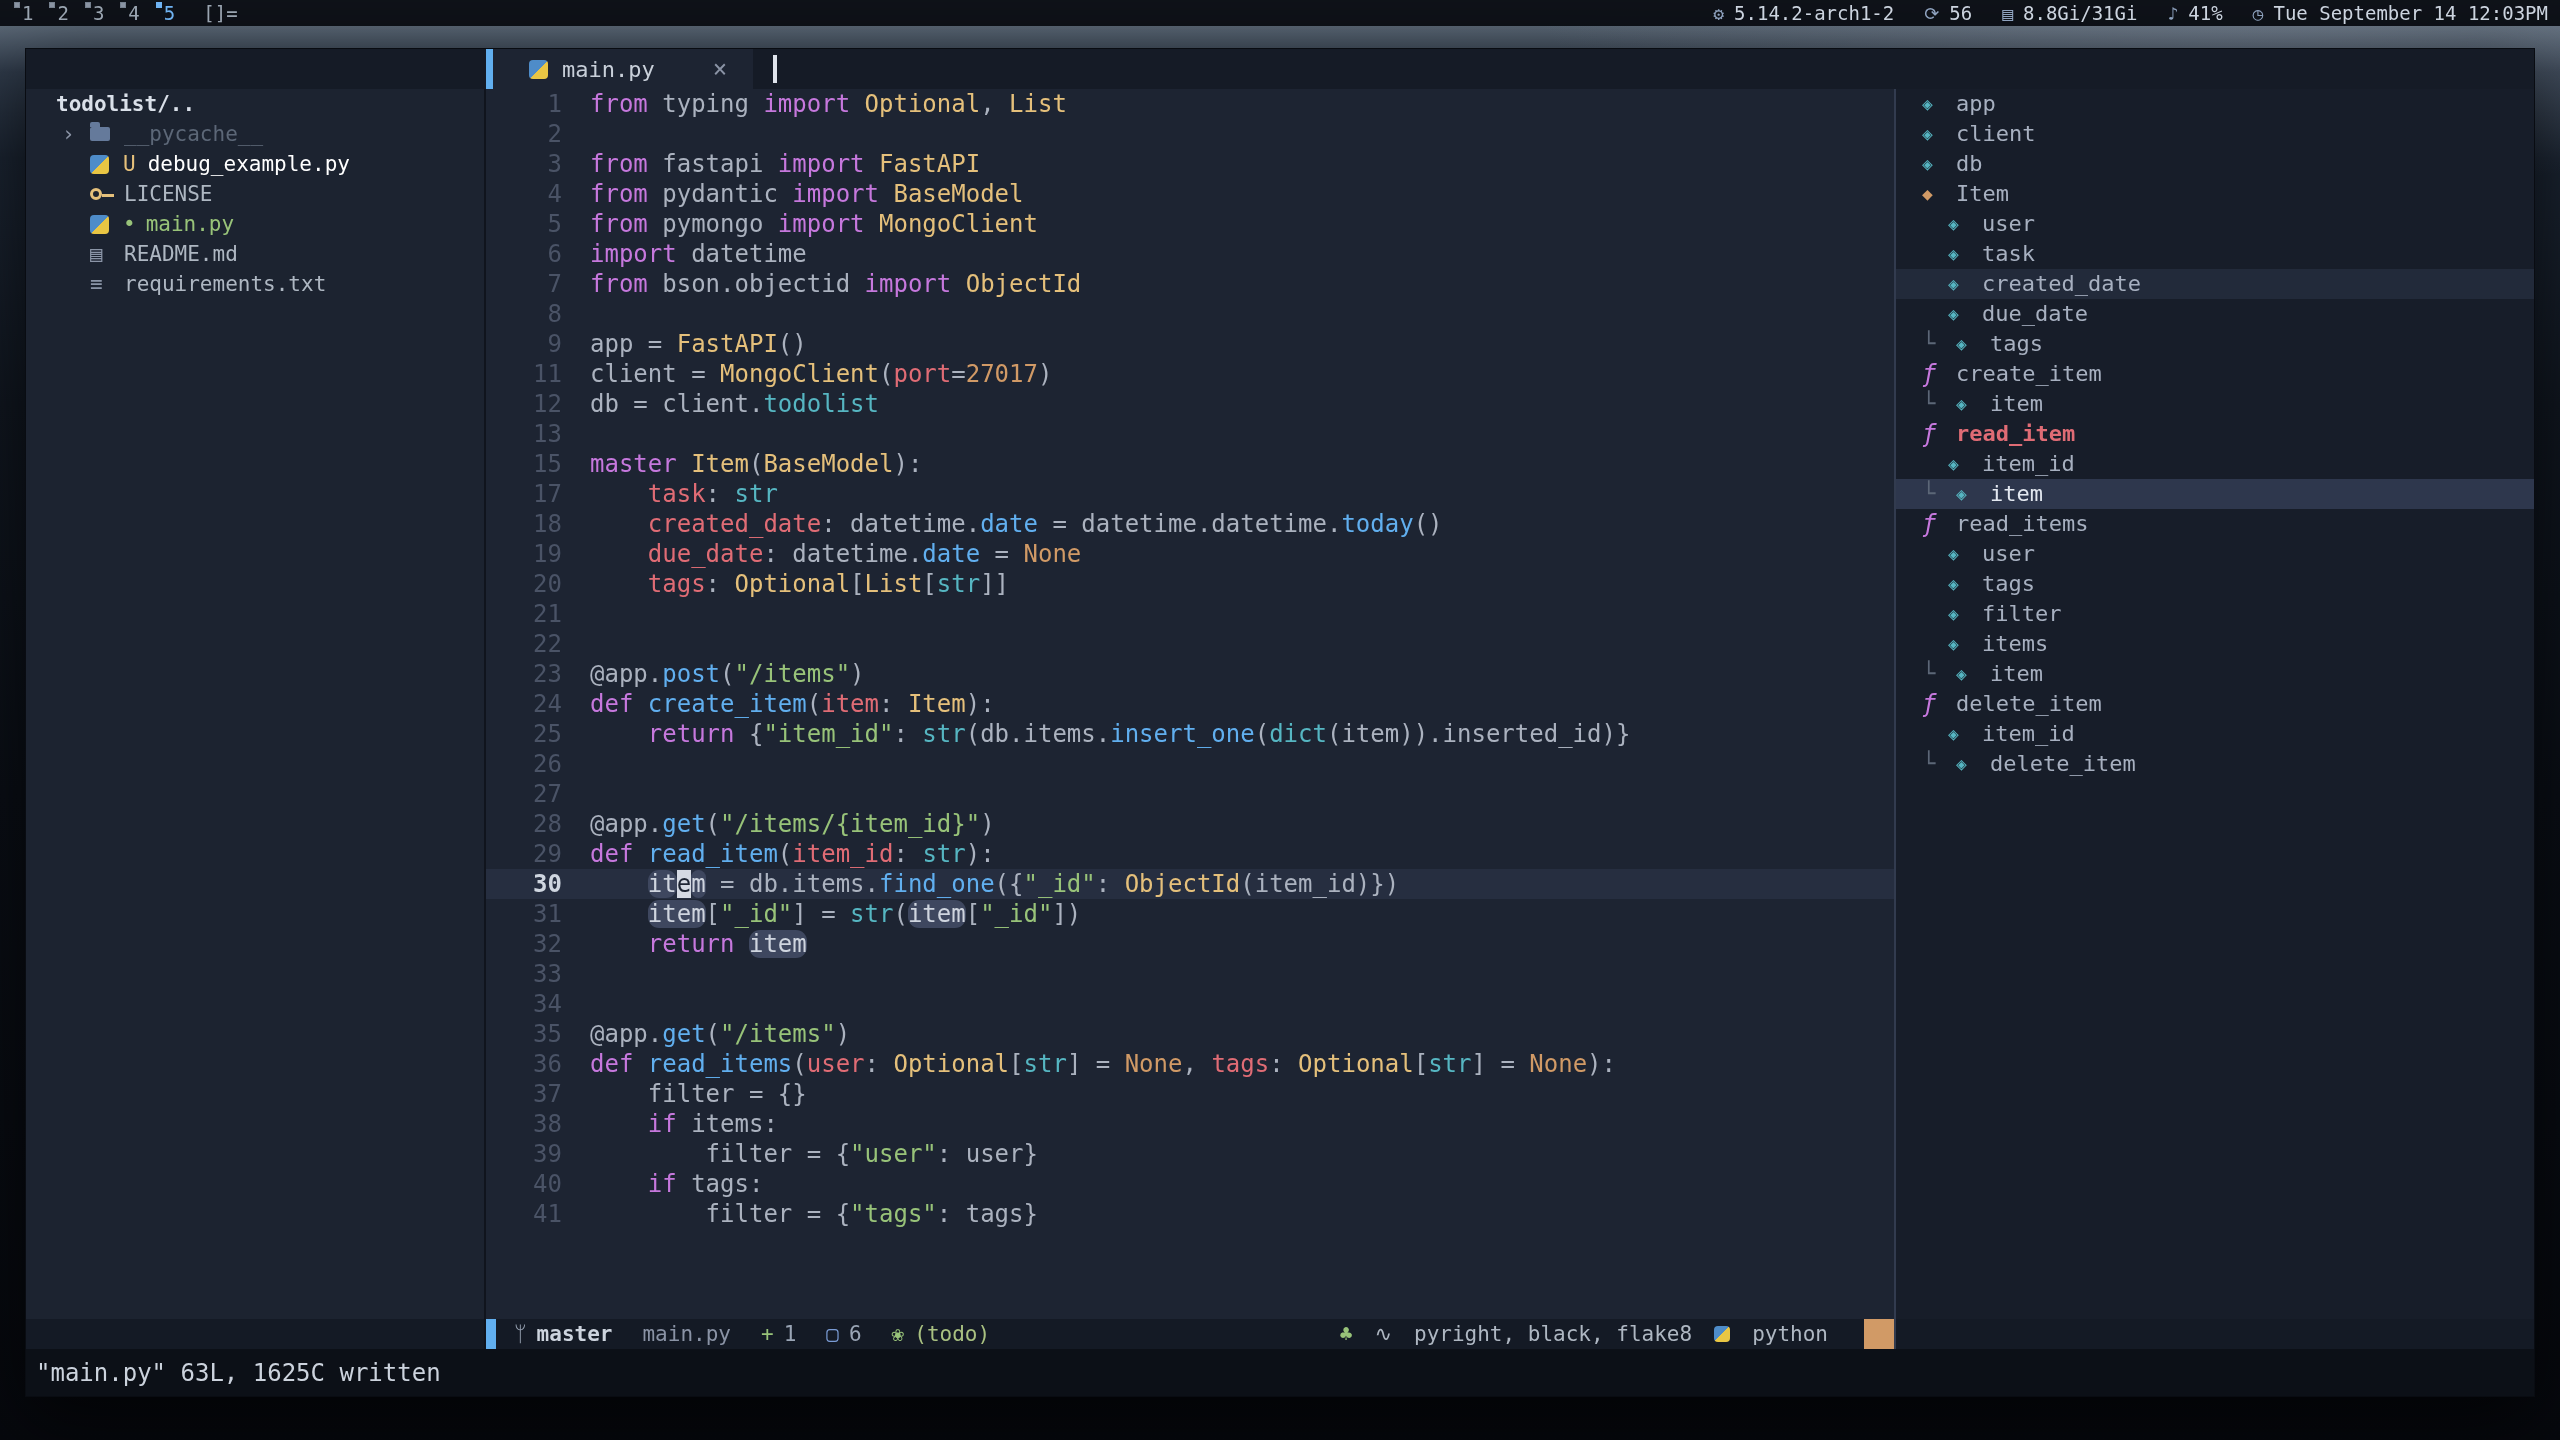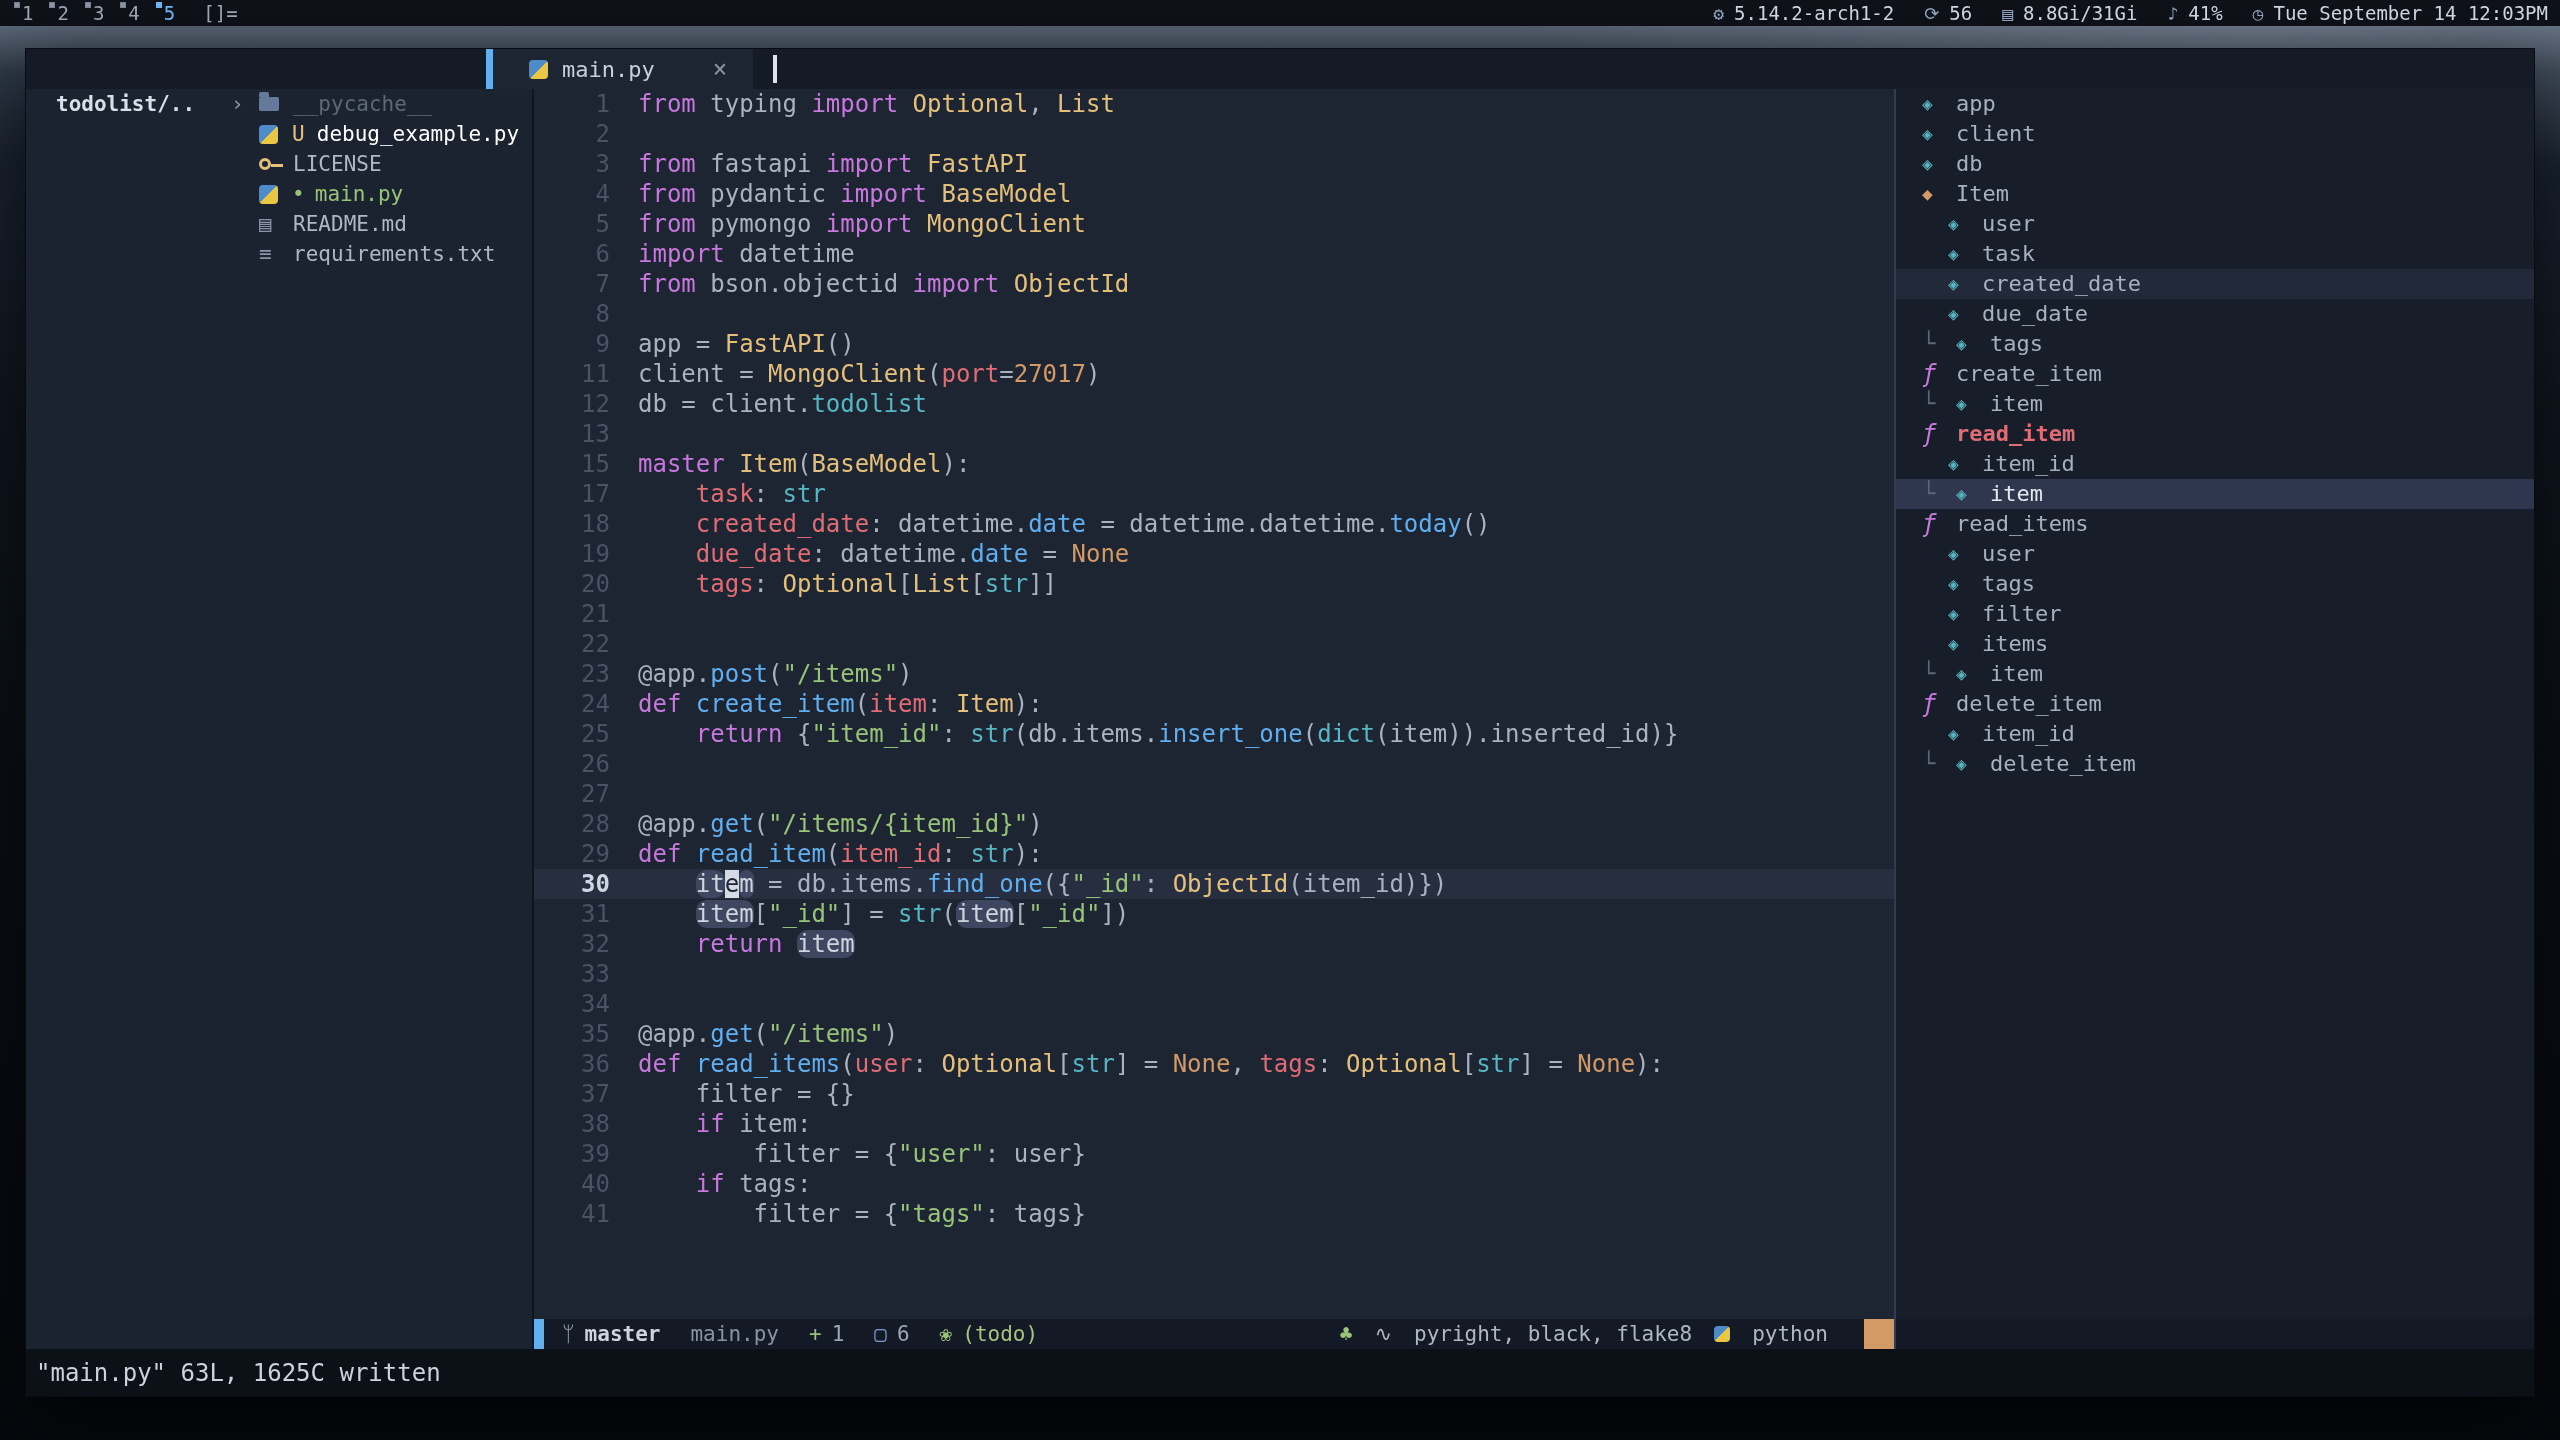"todolist/.." .tree { flex-direction: row -> column; width: 508px -> 460px }
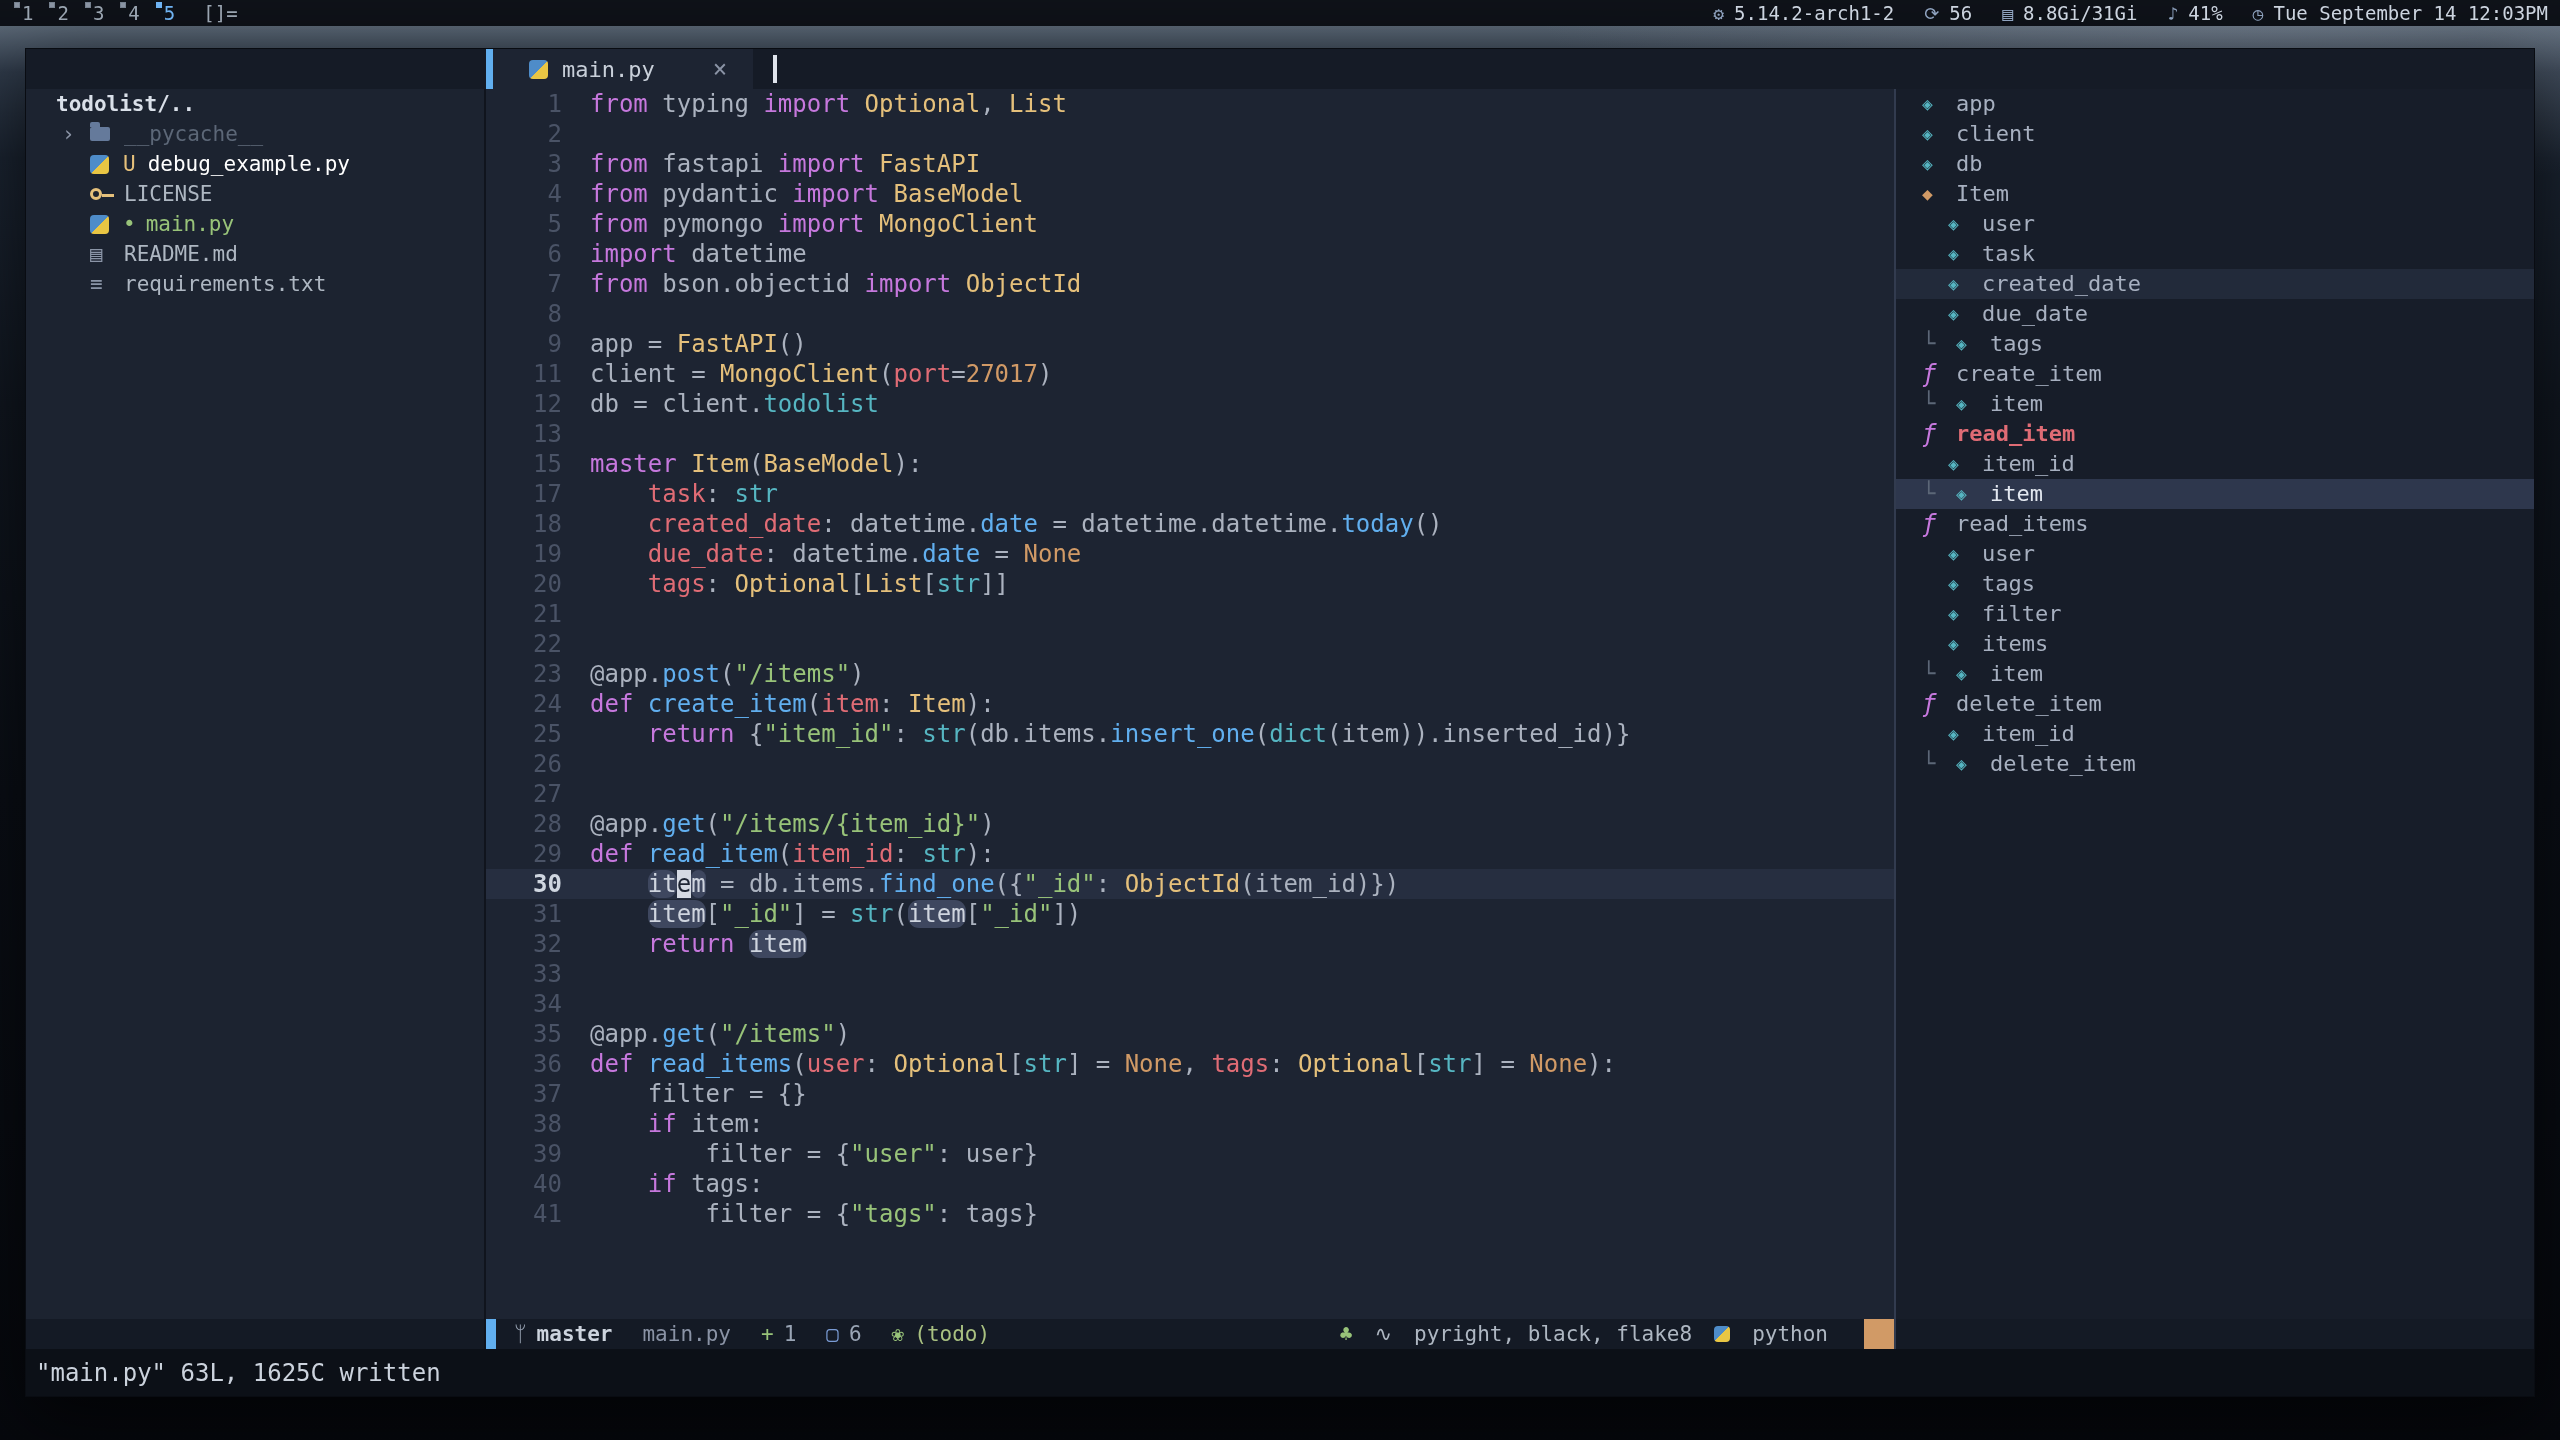"item:" span.tok-d { text: item -> items }
